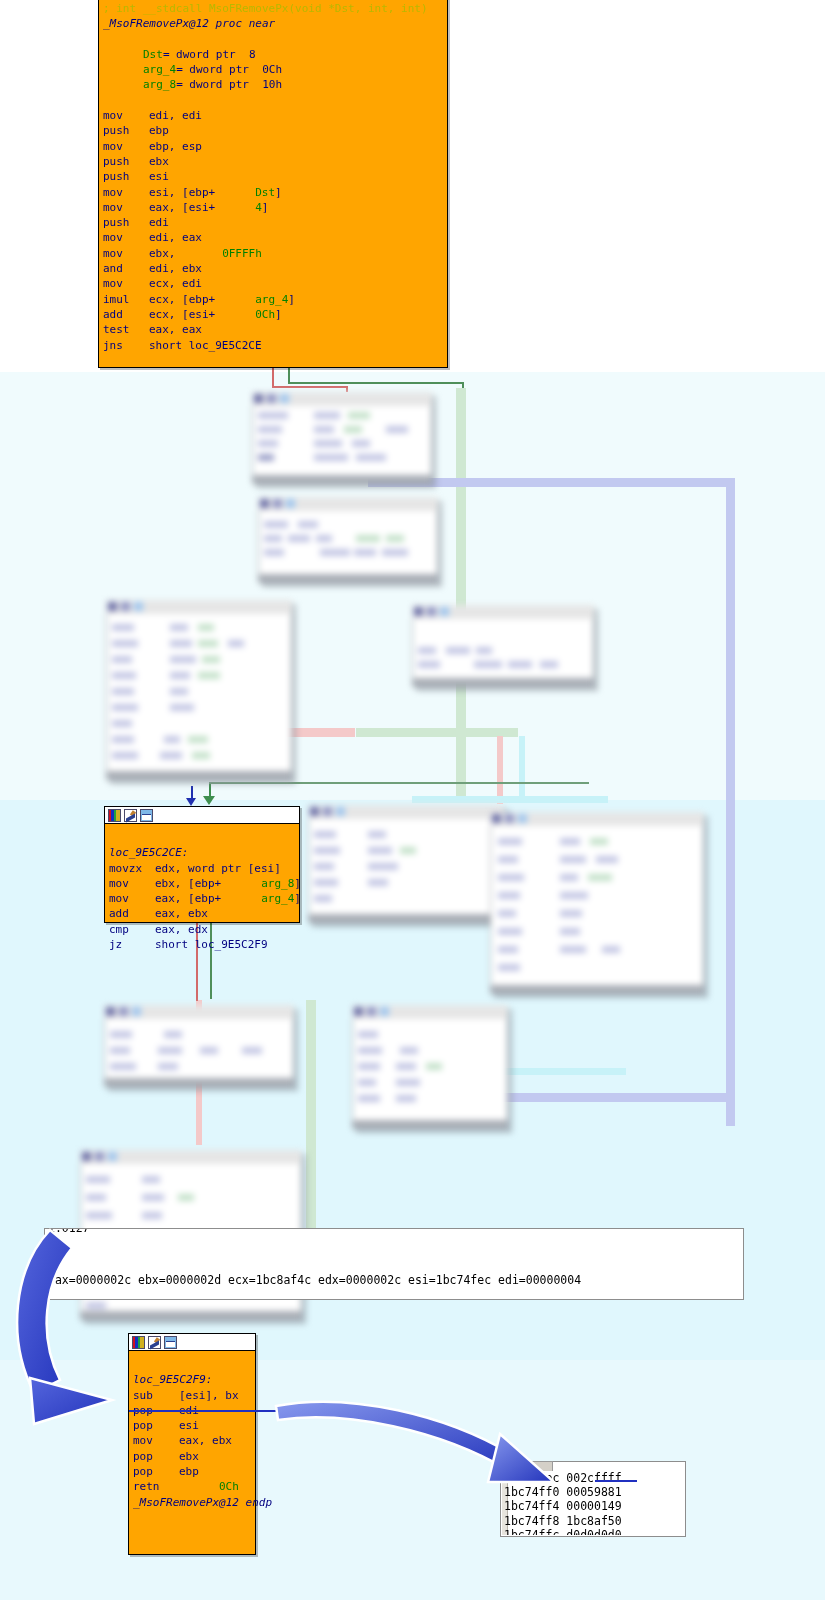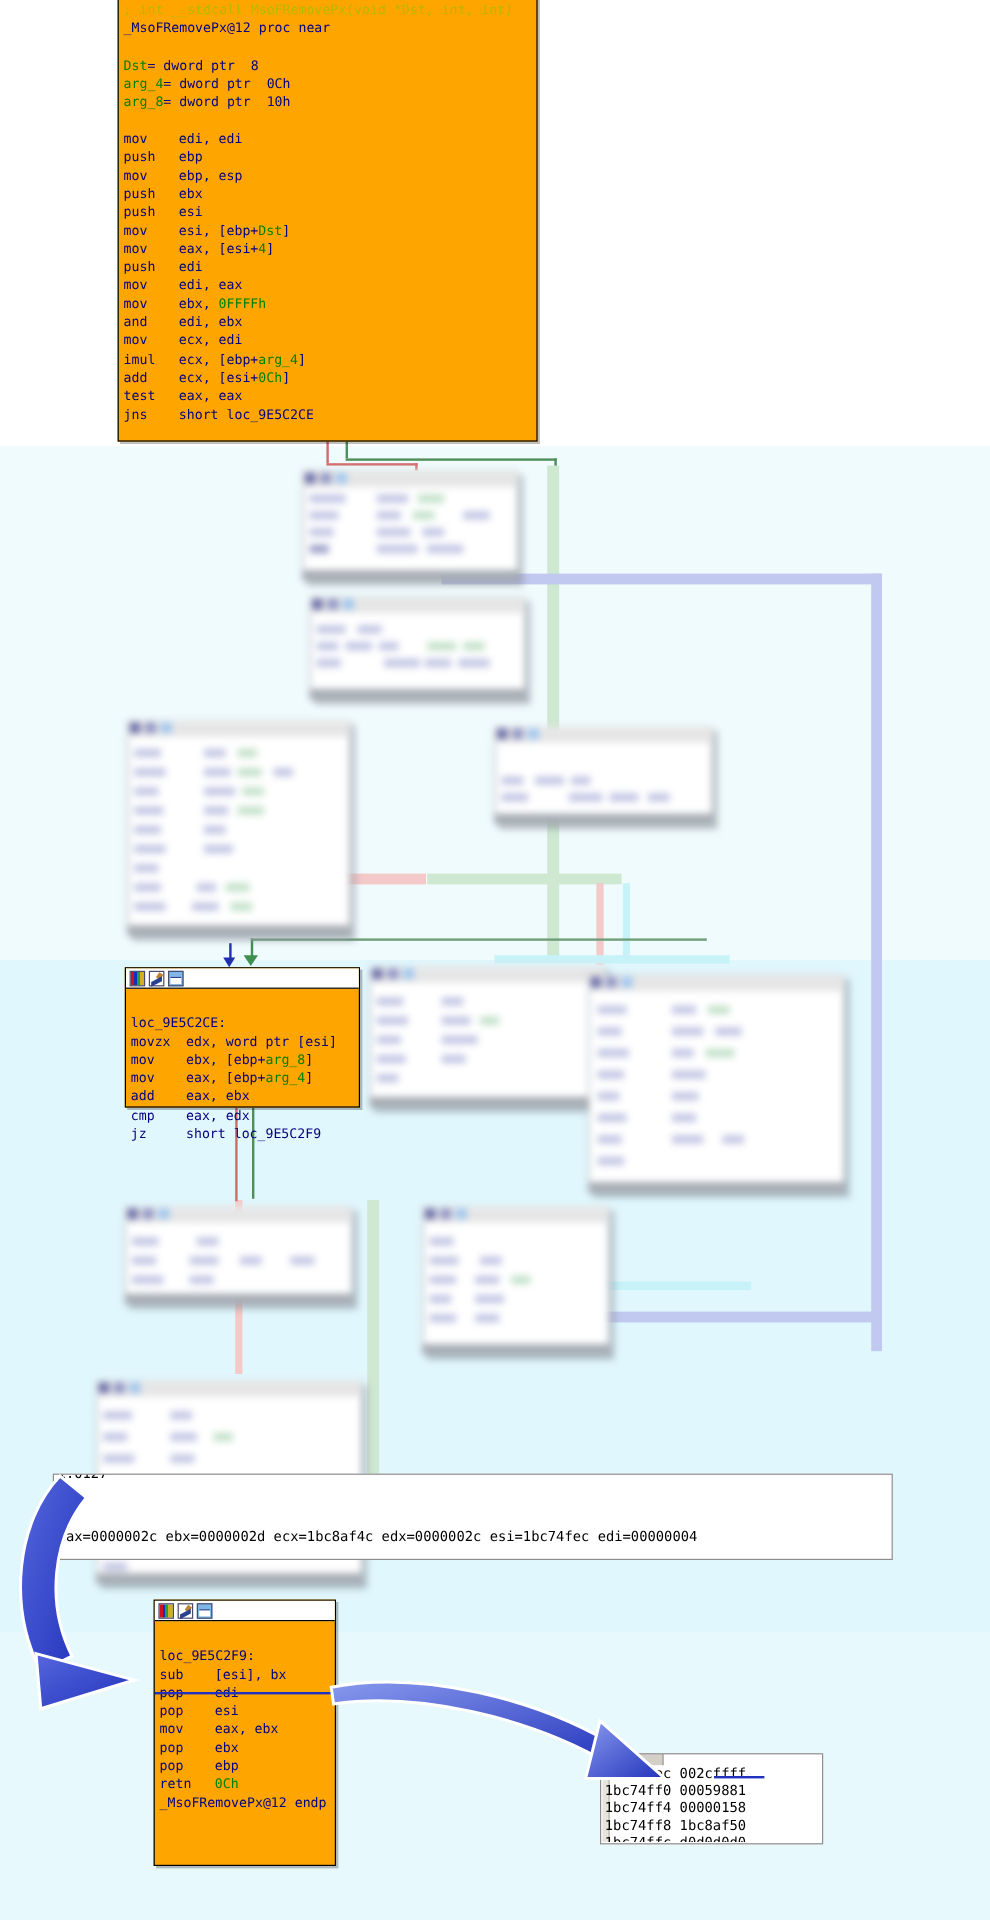"_MsoFRemovePx@12 proc near" .ida-code .lbl { font-style: none -> italic }
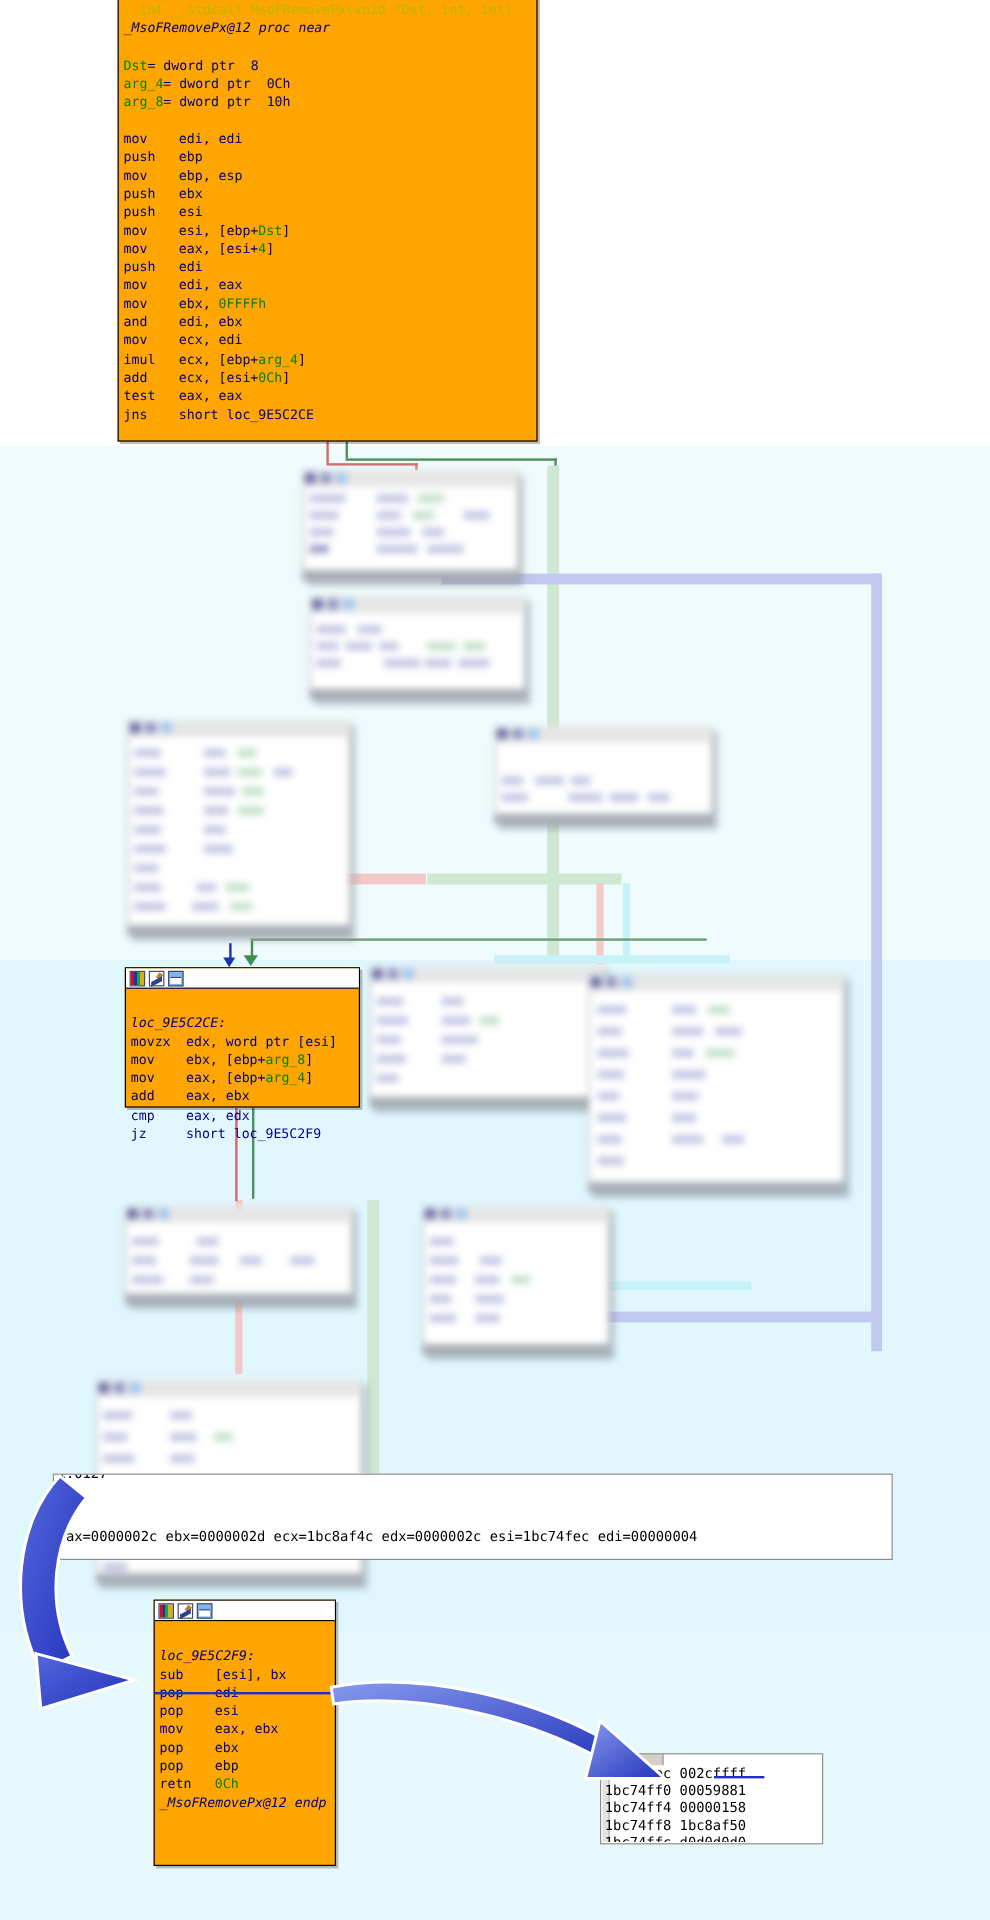"Dst" .ida-code .grn { margin-left: none -> 40px }
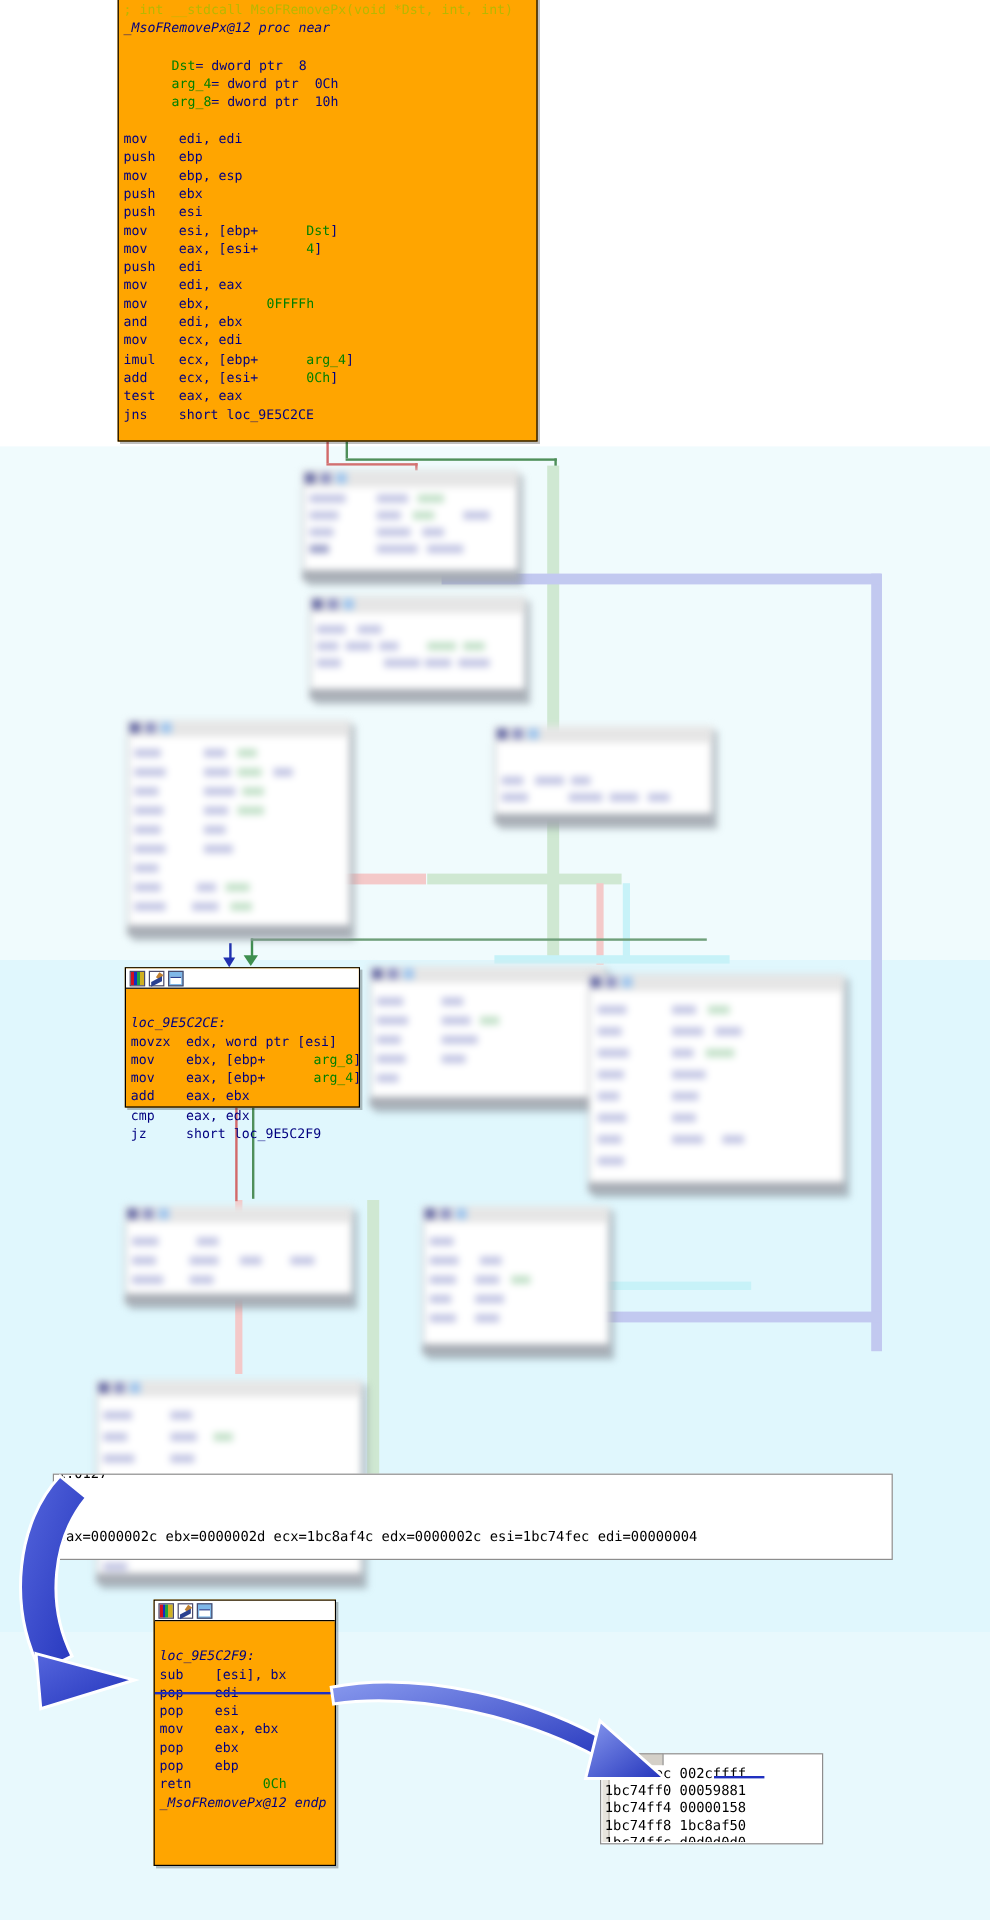"loc_9E5C2F9:" #node-loc2f9 { width: 152px -> 128px }
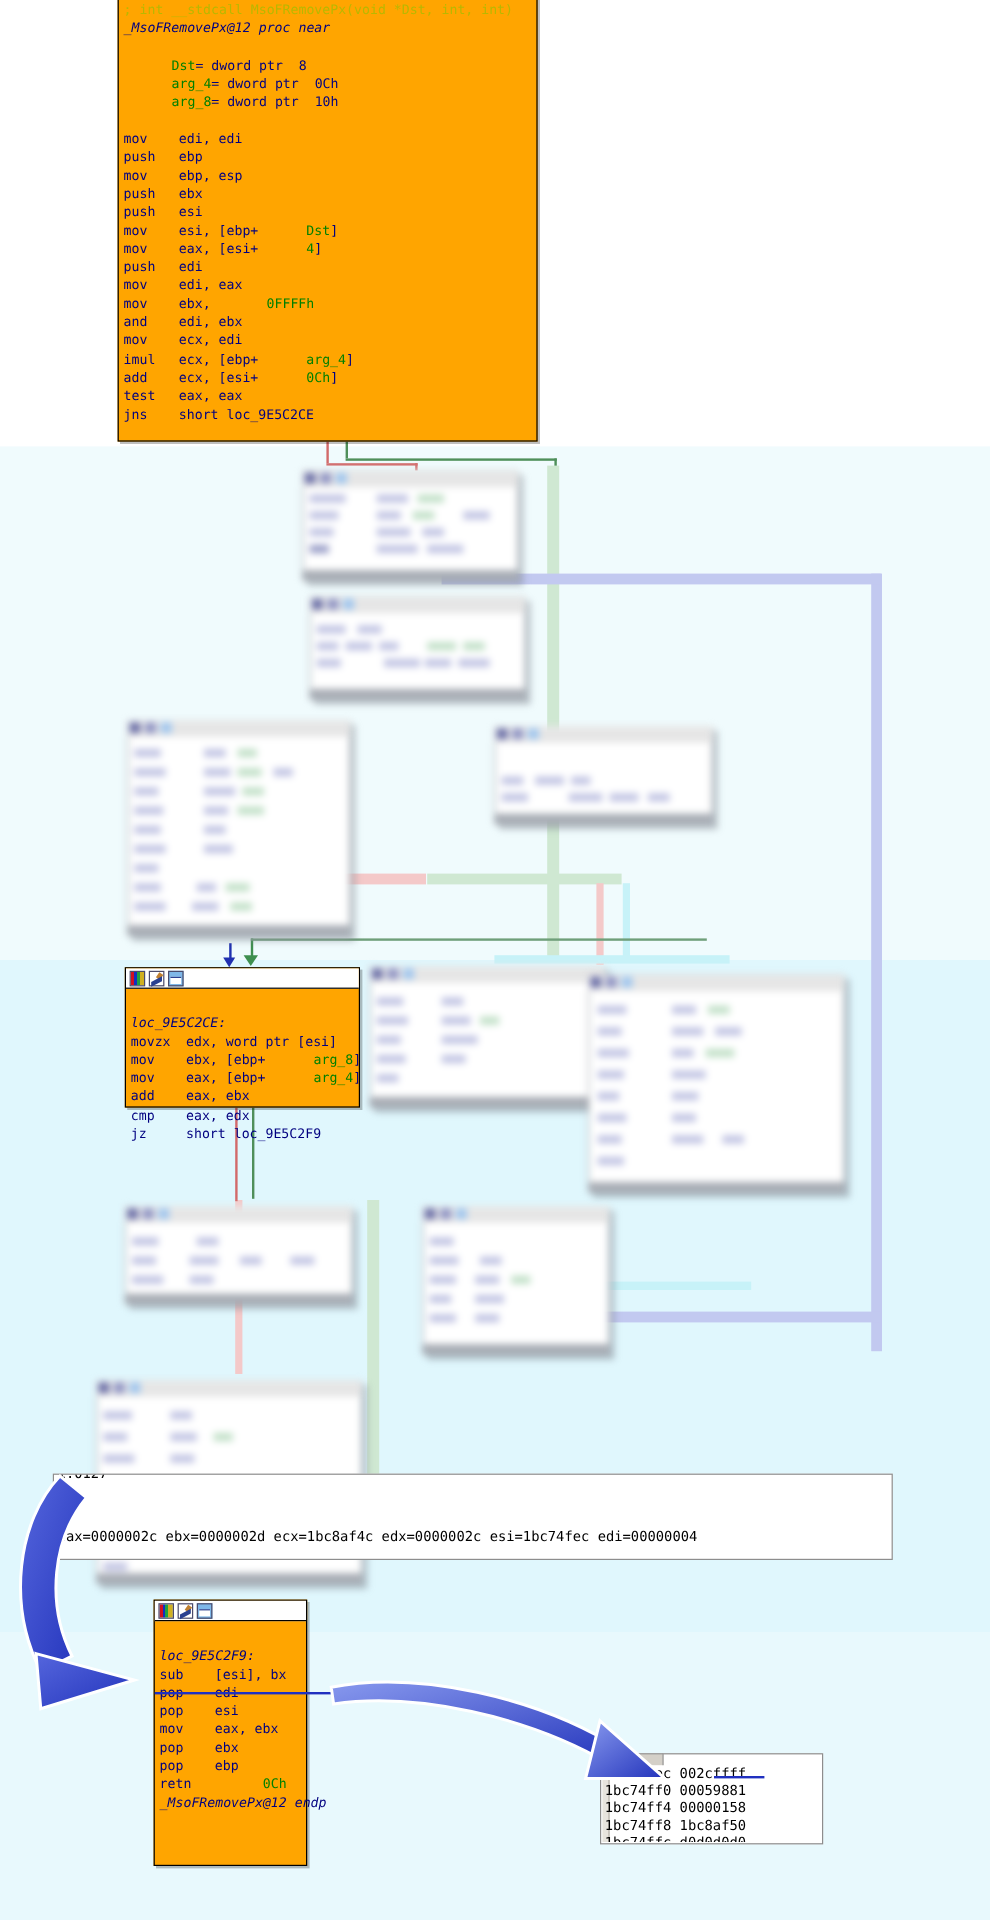"00000158" span { text: 00000158 -> 00000149 }
